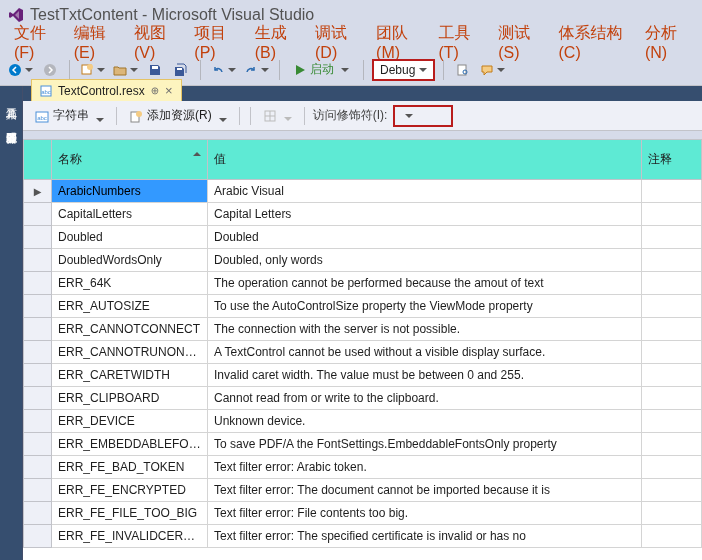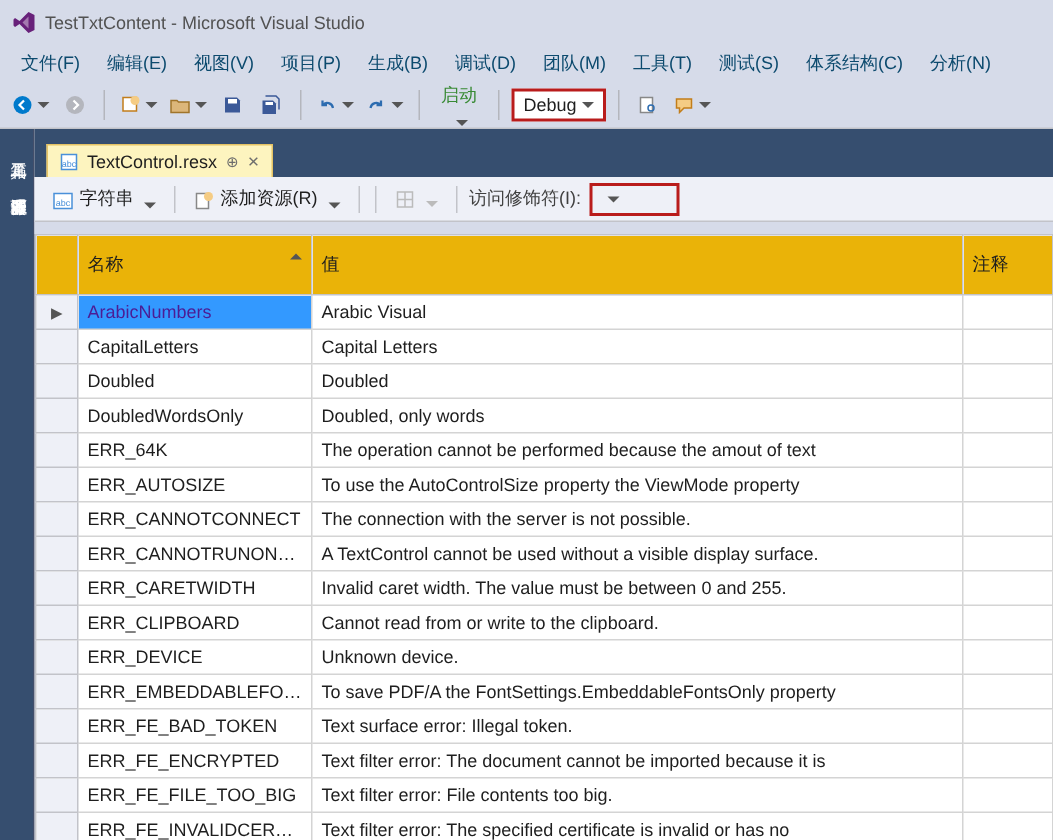"TestTxtContent - Microsoft Visual Studio" .titlebar .title { font-size: 12px -> 16px }
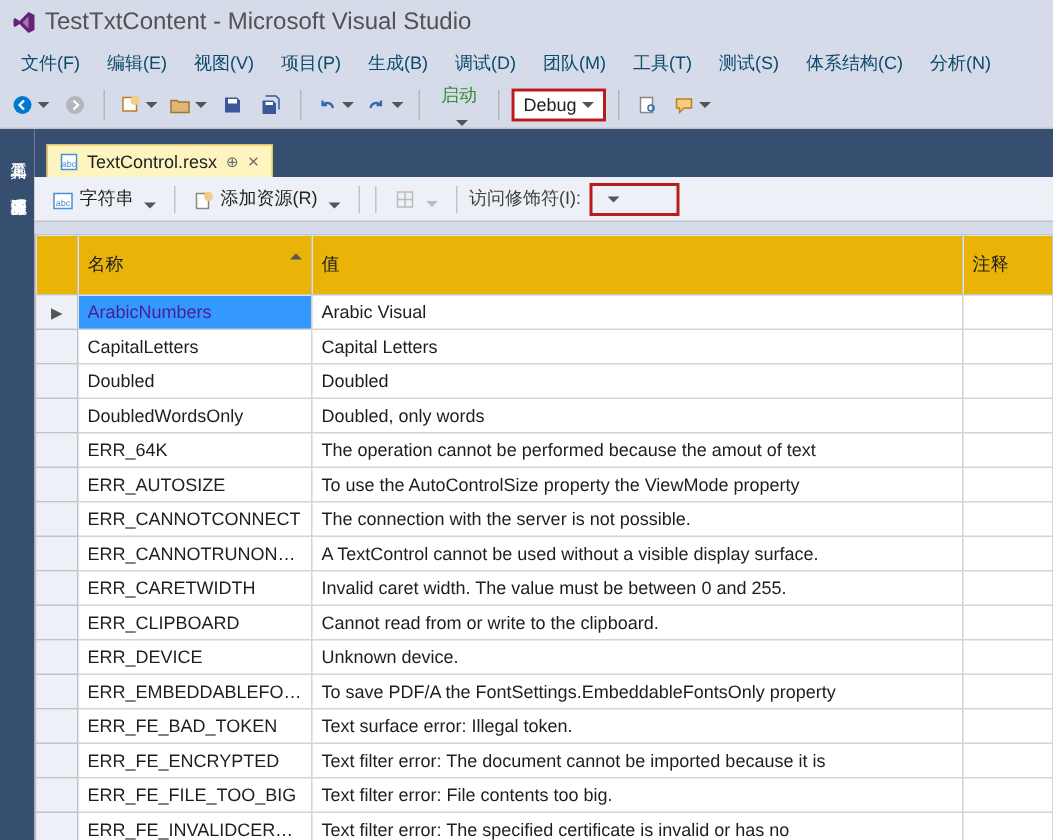"文件(F)" .menubar .menu { color: #0c4a6e -> #c2410c; font-size: 12px -> 16px }
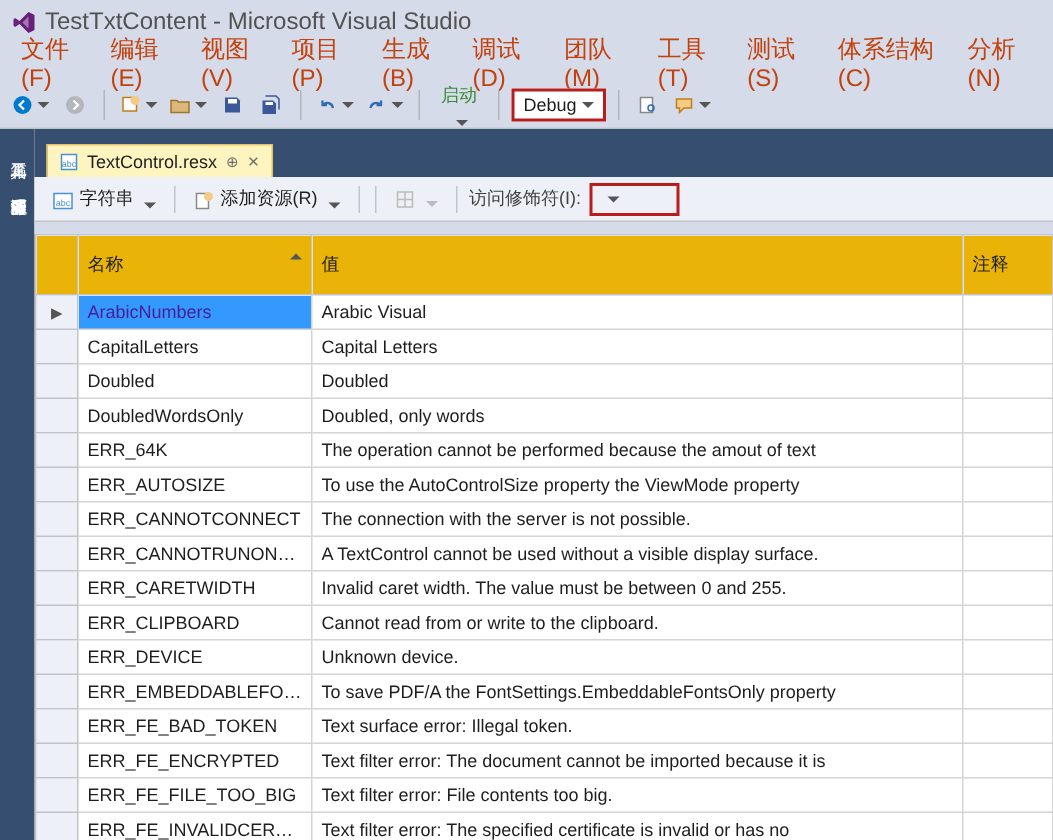"启动" .start-btn { flex-direction: column -> none }
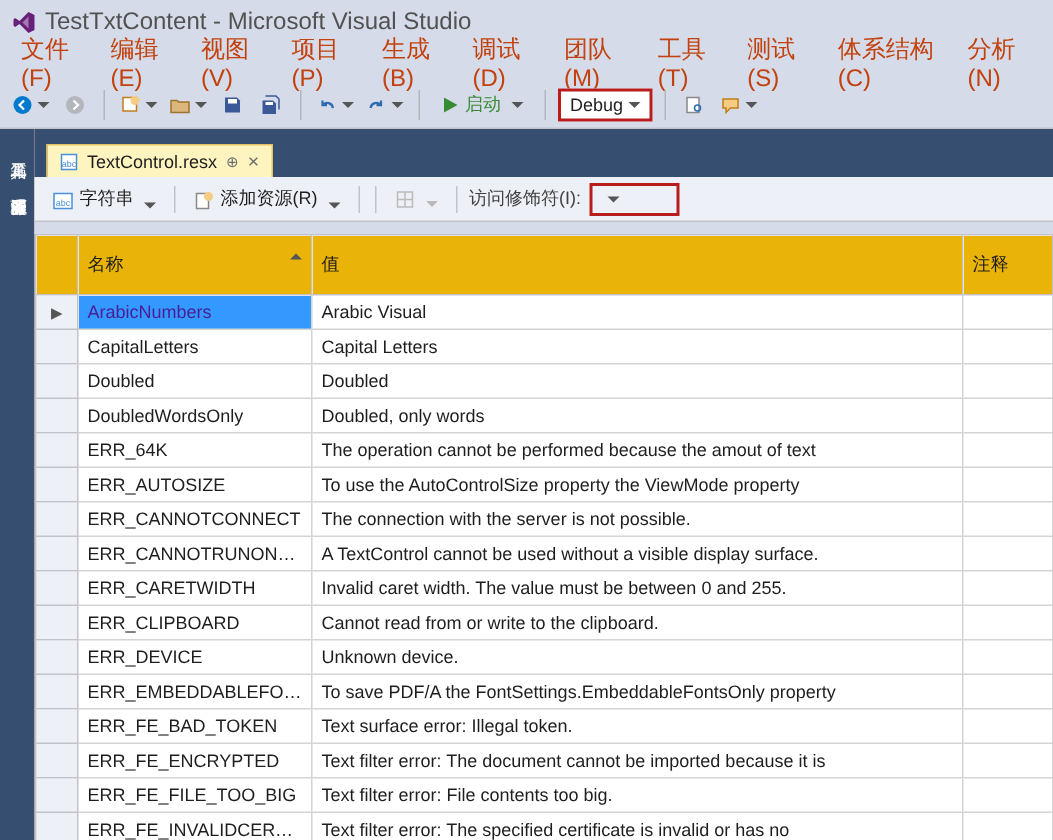"TextControl.resx" .tabs { height: 32px -> 15px }
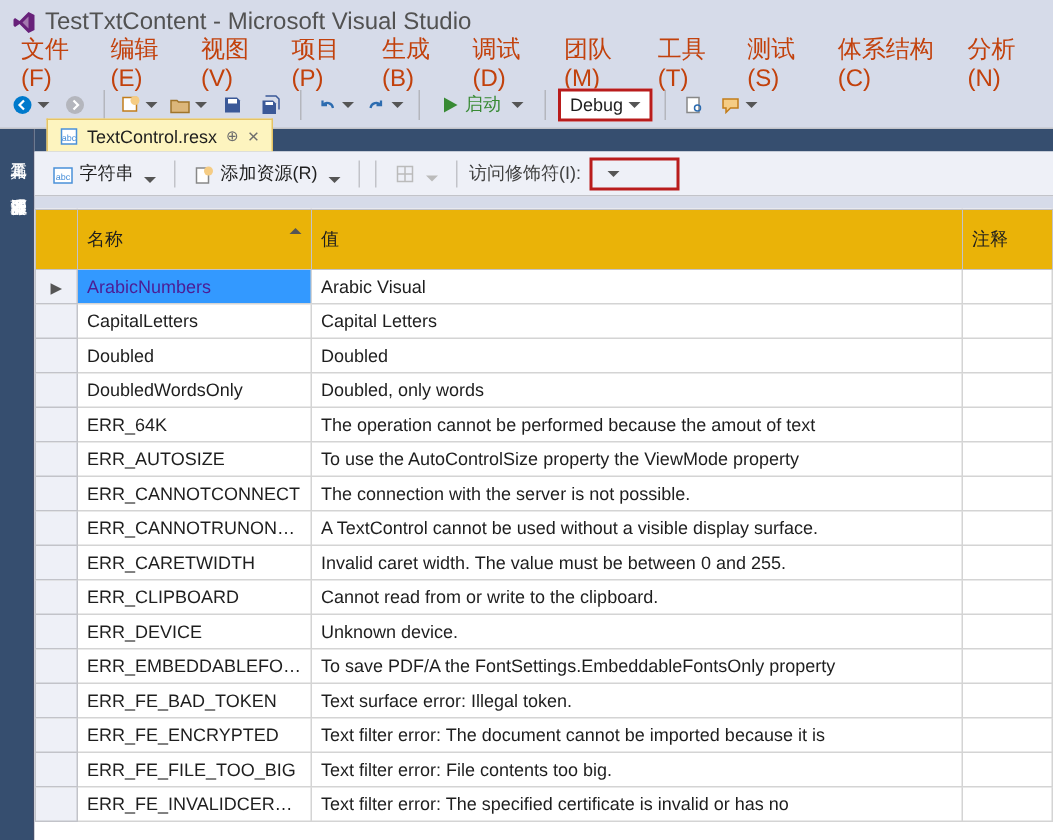"名称" table.grid th { background: #eab308 -> #5eead4 }
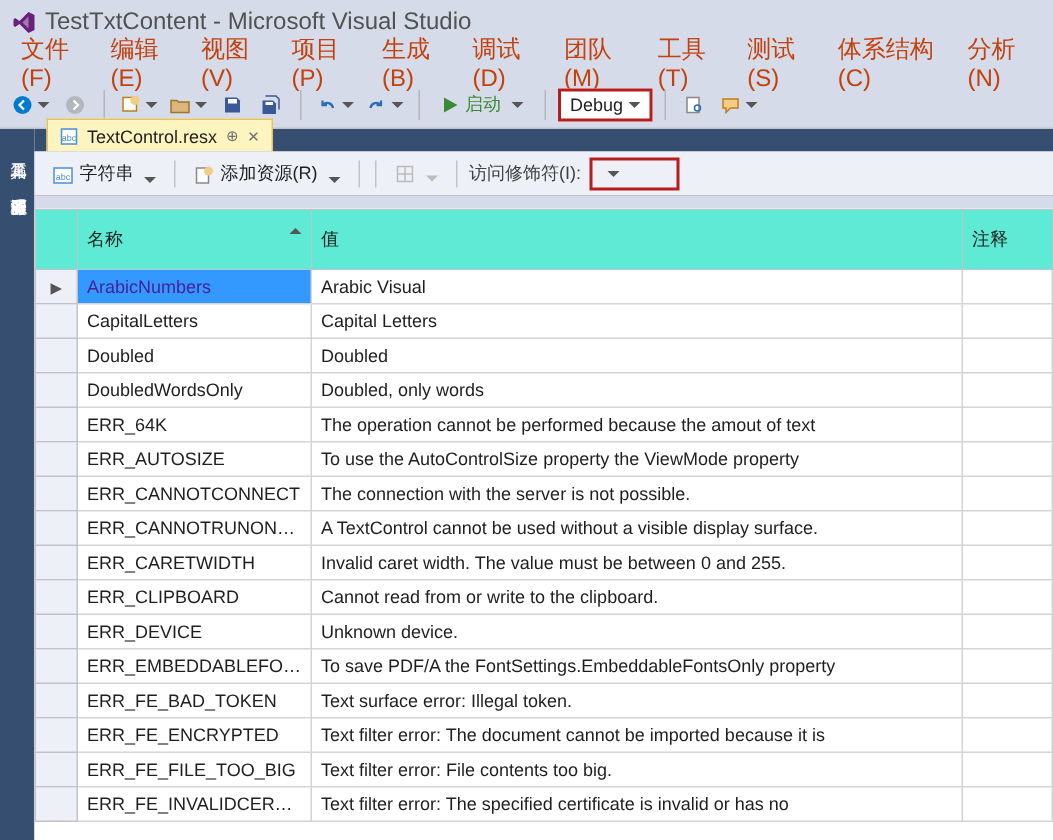"ArabicNumbers" tr.selected td.name { color: #4c1d95 -> #000000 }
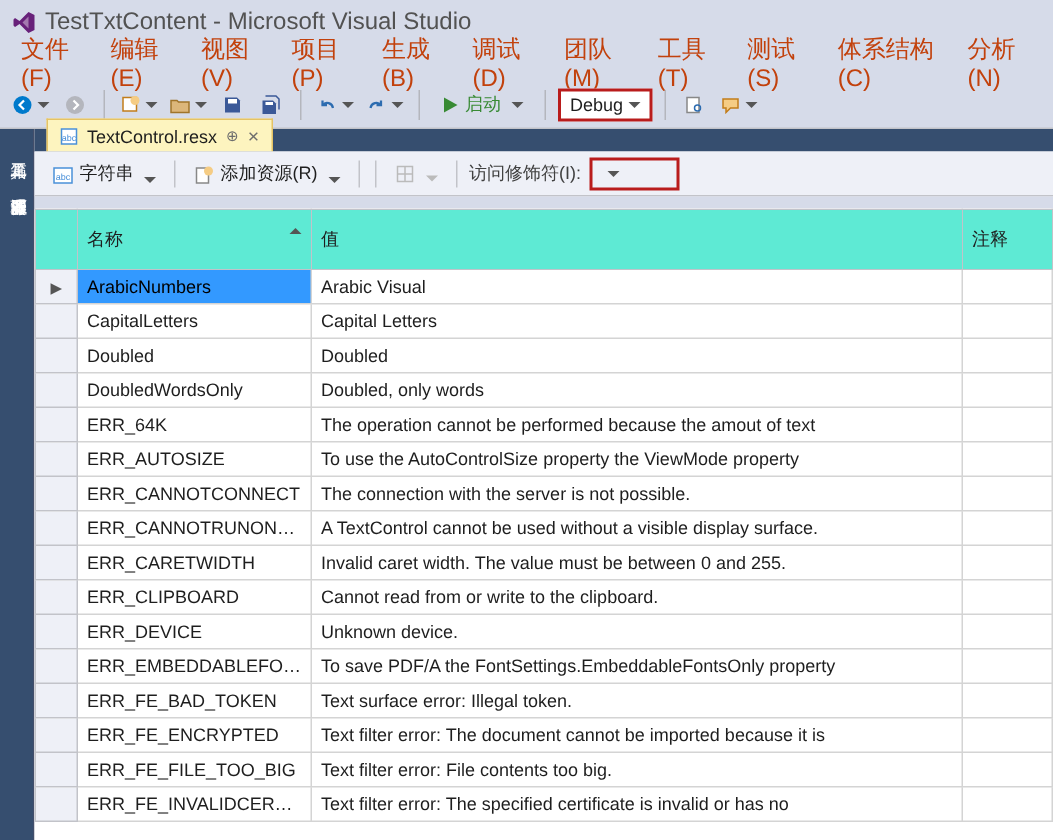"Text surface error: Illegal token." td { text: surface error: Illegal -> filter error: Arabic }
